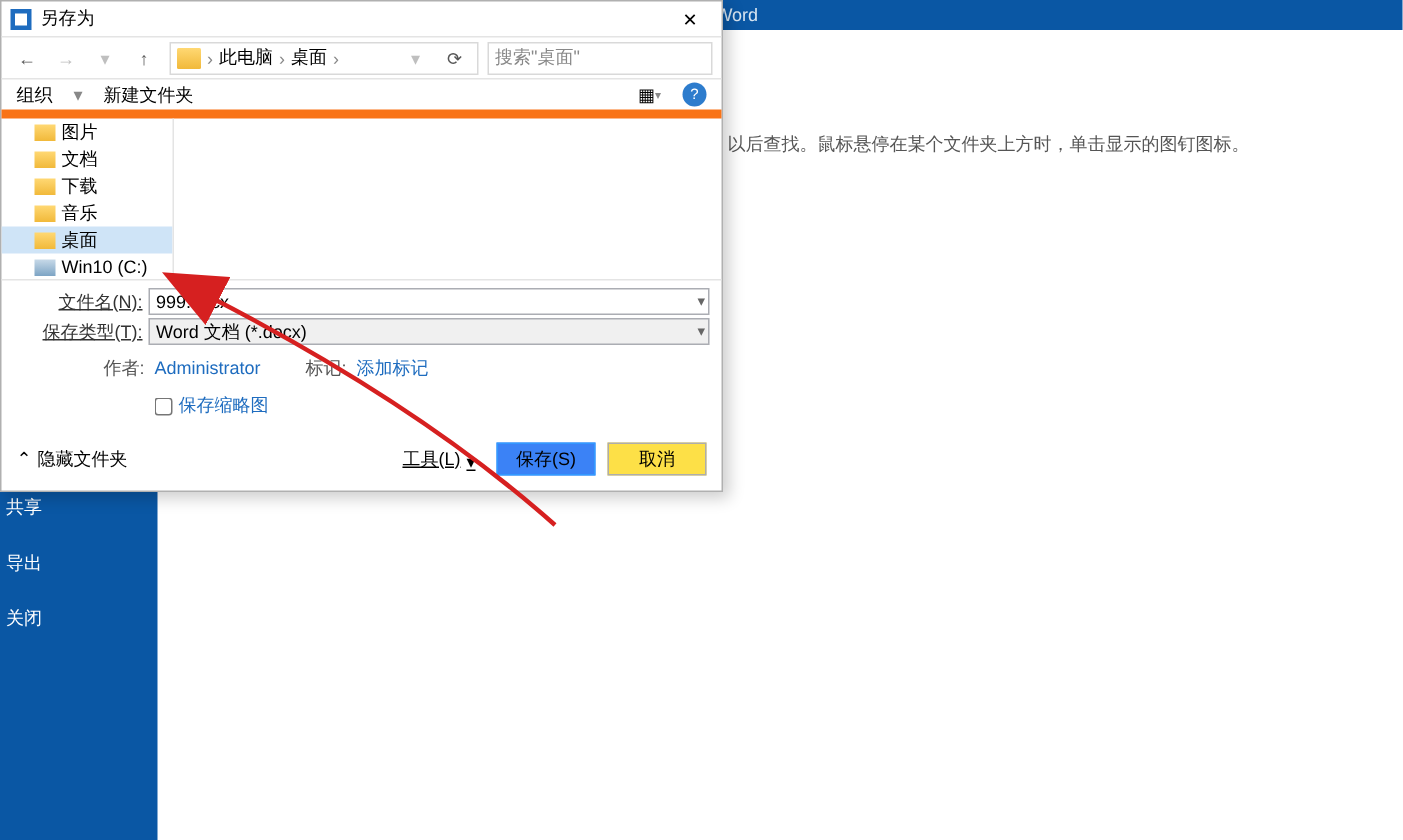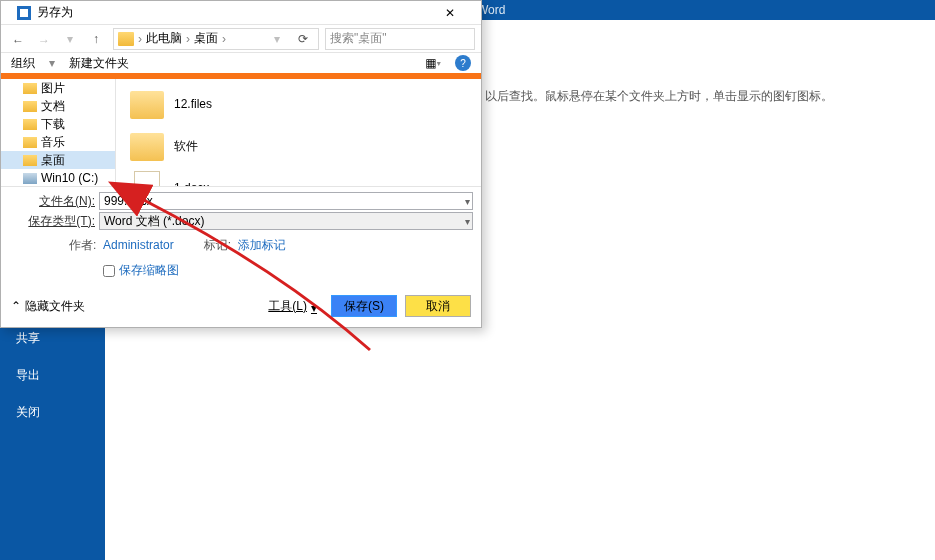"另存为" .titlebar { padding: 0 16px -> 0 6px }
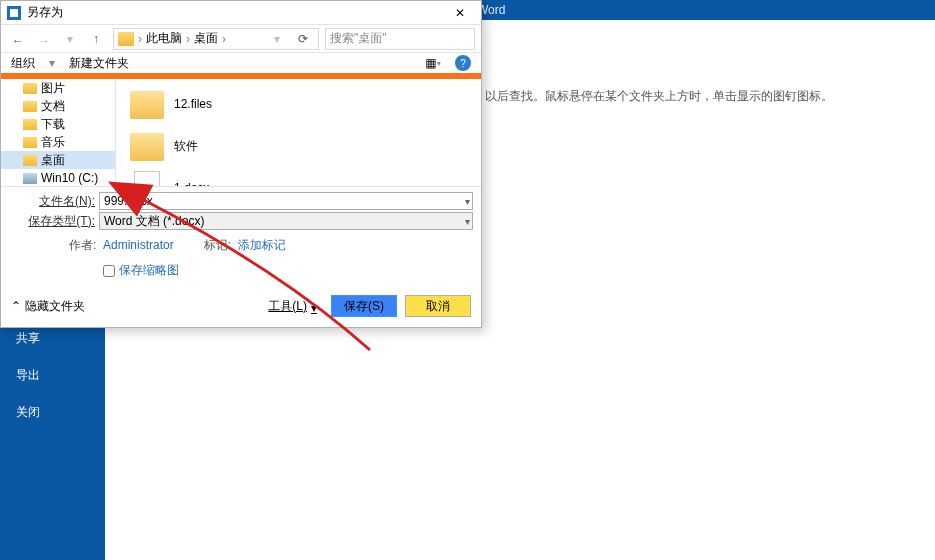"12.files" div.filepane { html: <div> <div> <div> <div></div> </div> <span>12.files</span> </div> <div> <div> <div></div> </div> <span>软件</span> </div> <div> <div> <div></div> </div> <span>1.docx</span> </div> </div> -> none }
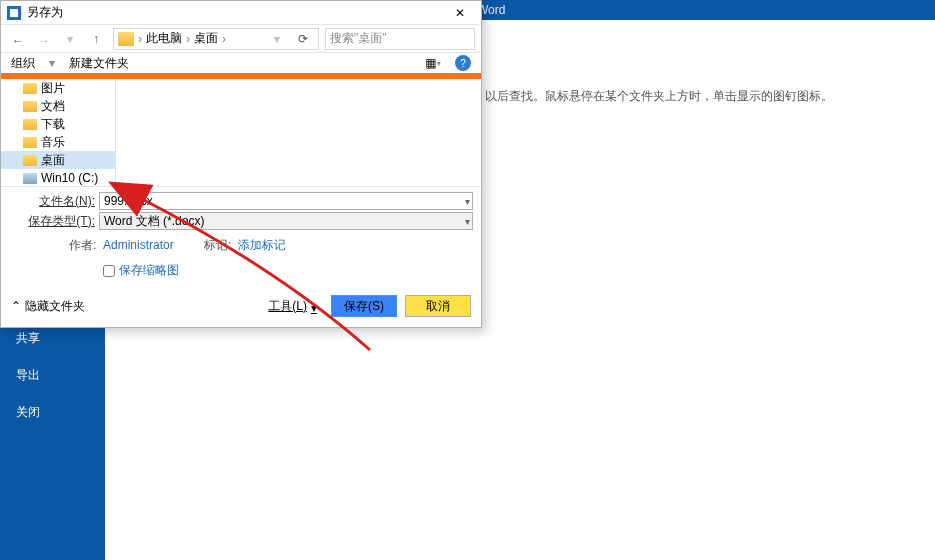"共享" .bg-sidebar .item { padding: 10px 16px -> 10px 4px }
